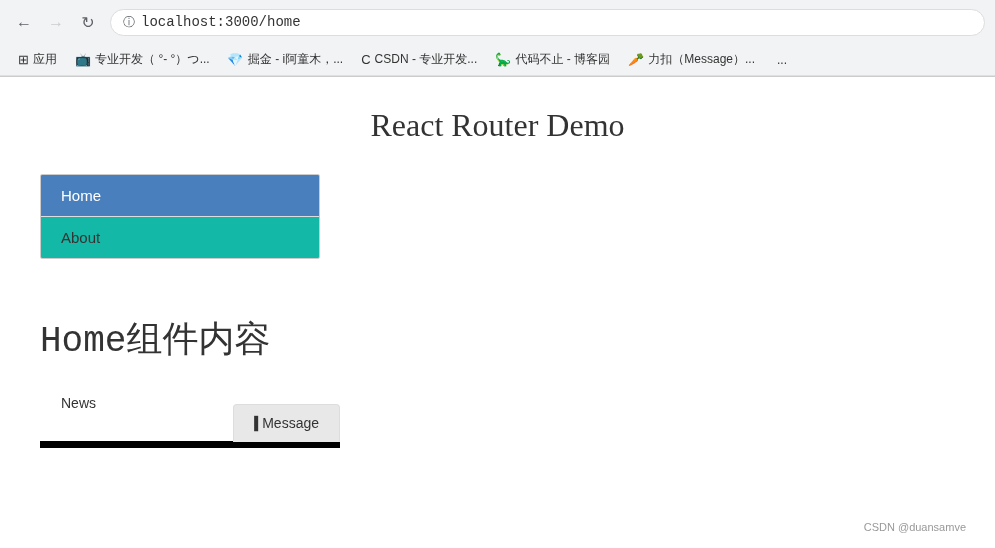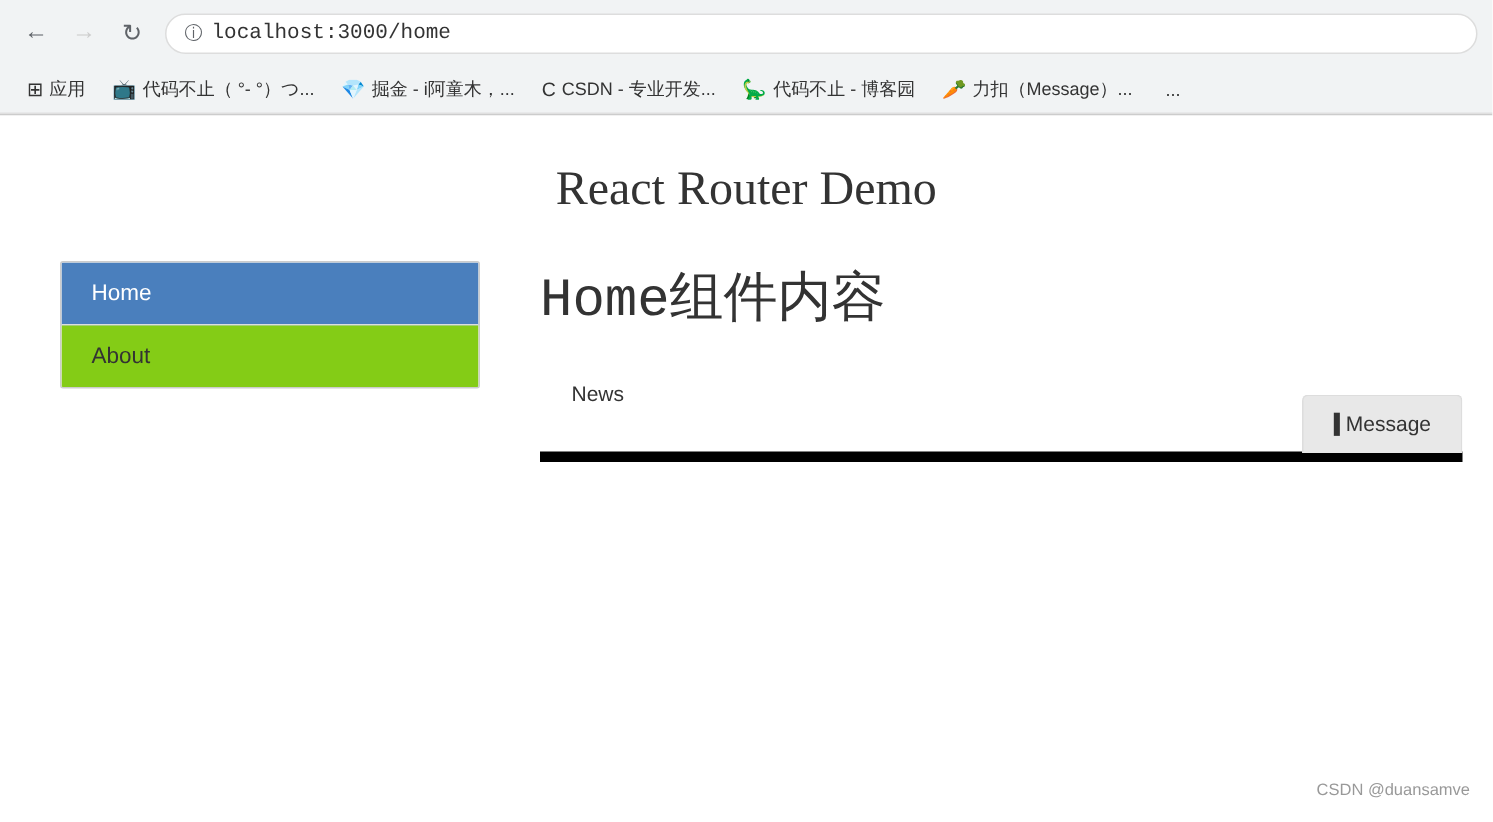"代码不止（ °- °）つ..." span { text: 代码不止 -> 专业开发 }
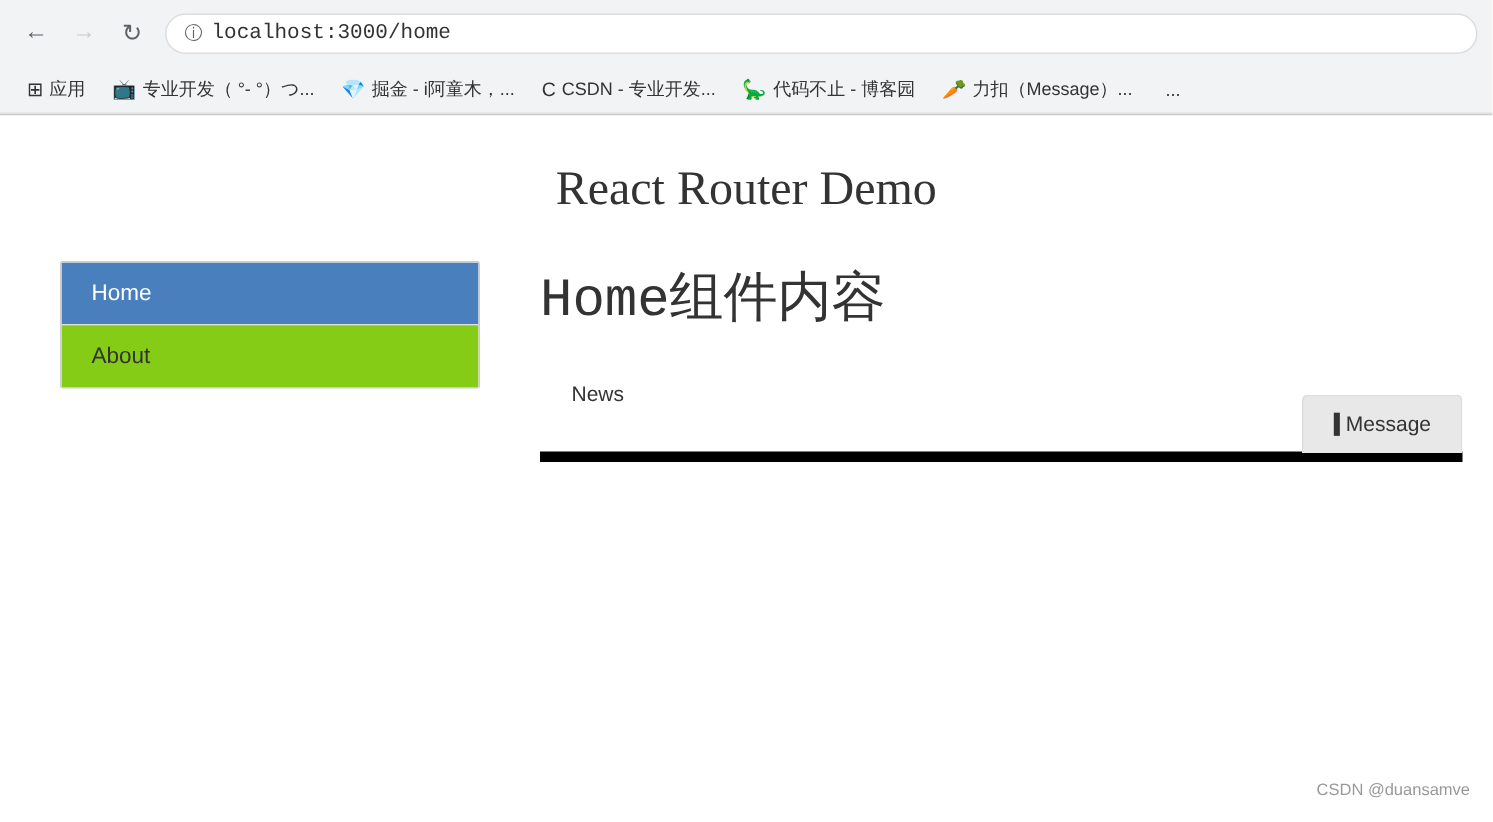"Home" .main-layout { flex-direction: none -> column; gap: 40px -> 56px }
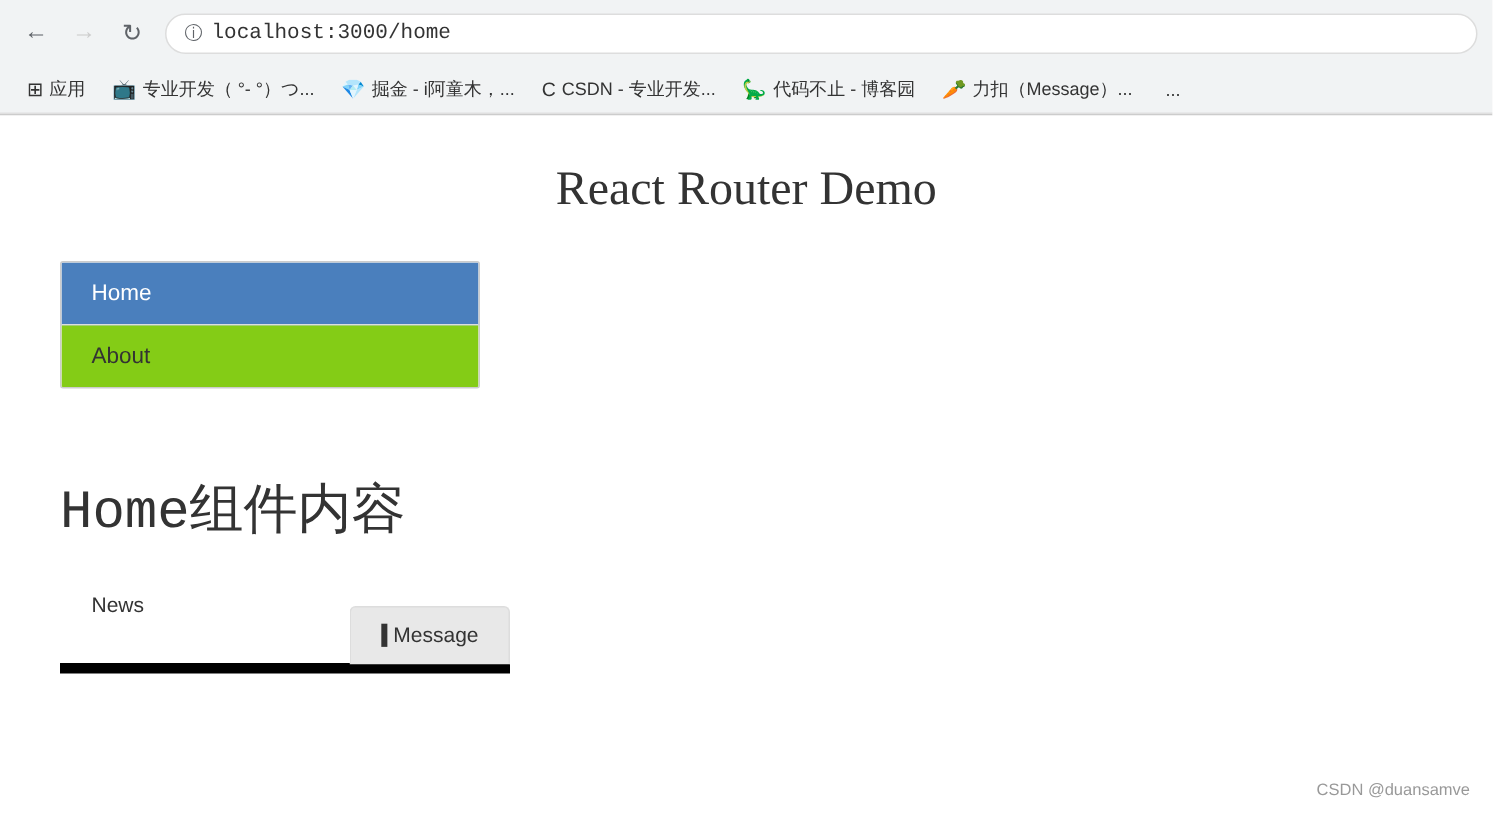"About" .nav-item.inactive { background: #84cc16 -> #14b8a6 }
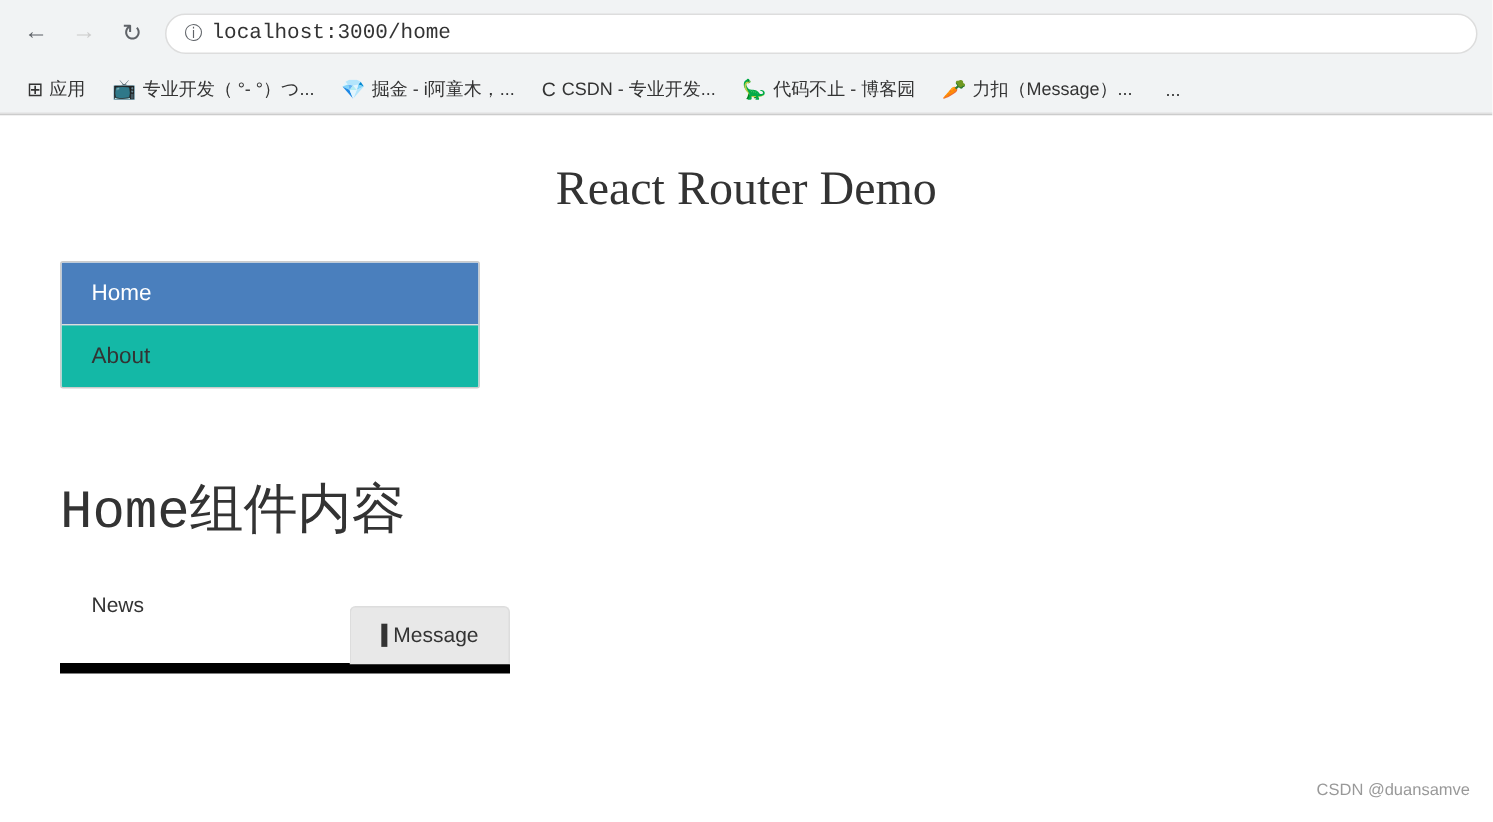"CSDN @duansamve" .footer-watermark { right: 15px -> 29px }
